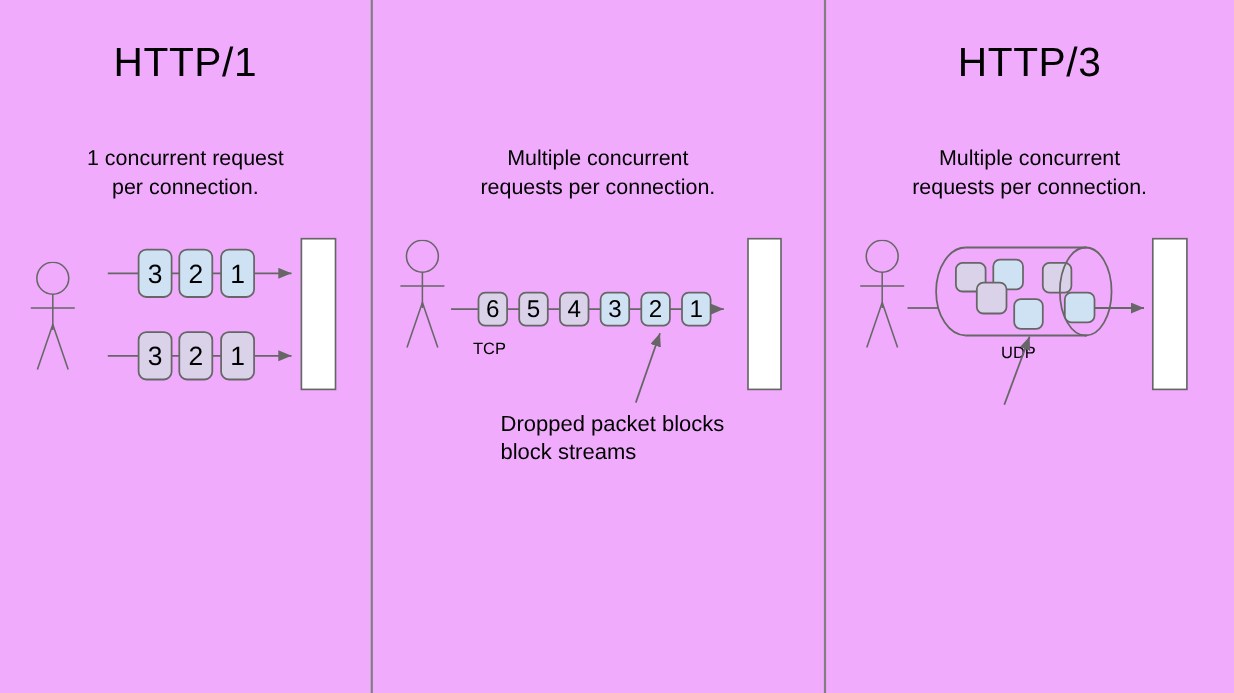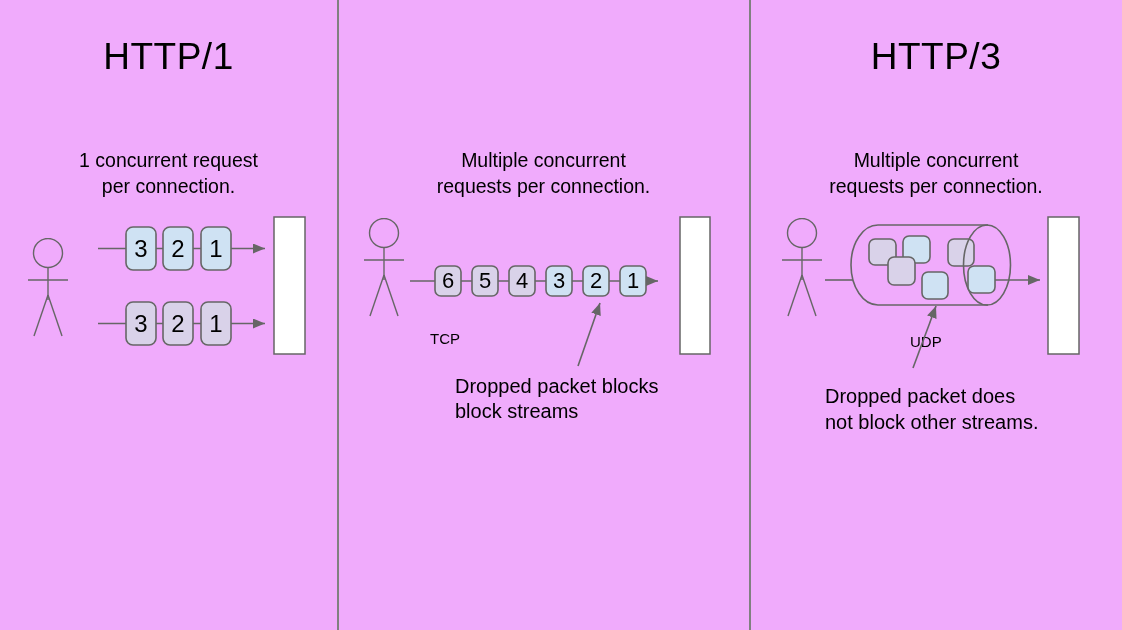"1 concurrent request" .panel-subtitle { margin-top: 16px -> none }
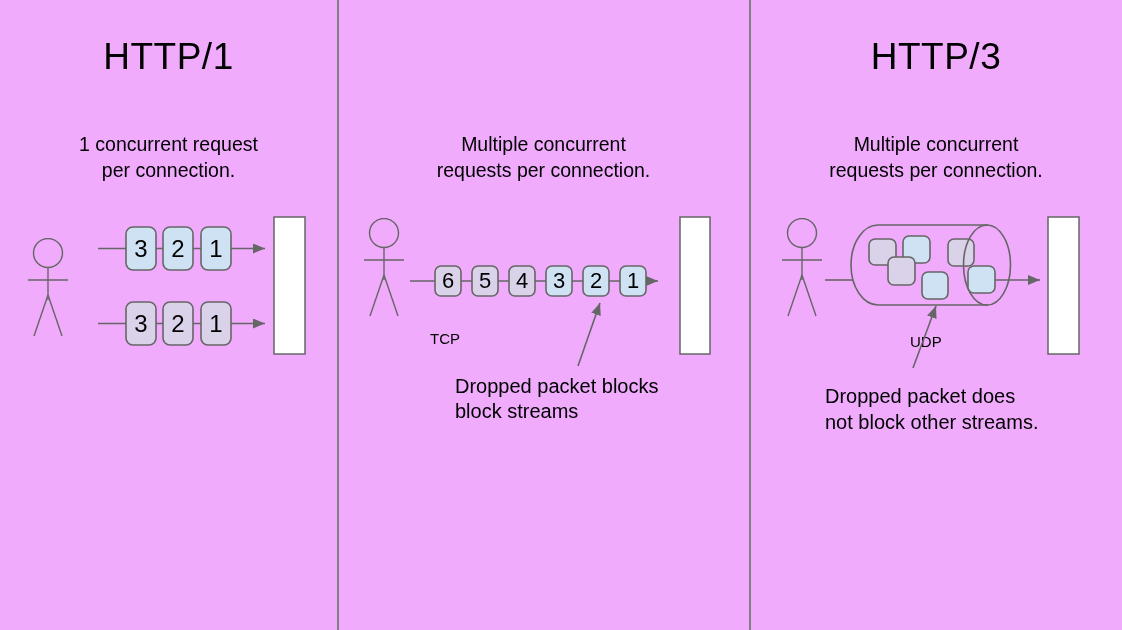"TCP" .proto-label { margin-top: 21px -> none }
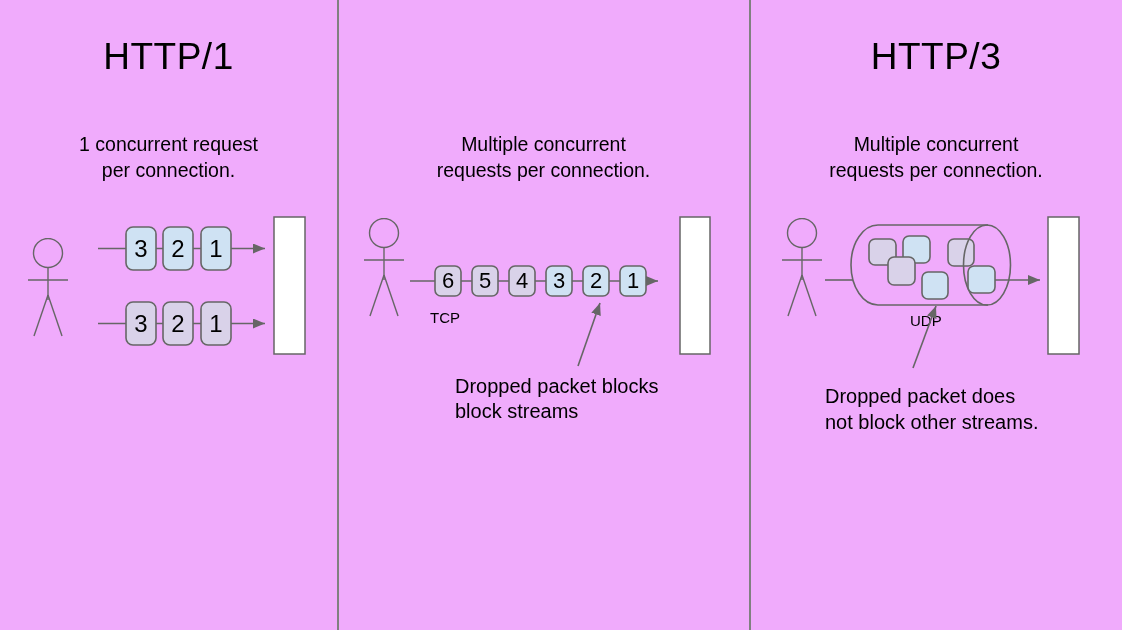"Dropped packet does" div.note { html: <div> <span>Dropped packet </span><b>does</b><br> <b>not block</b><span> other streams.</span> </div> -> none }
